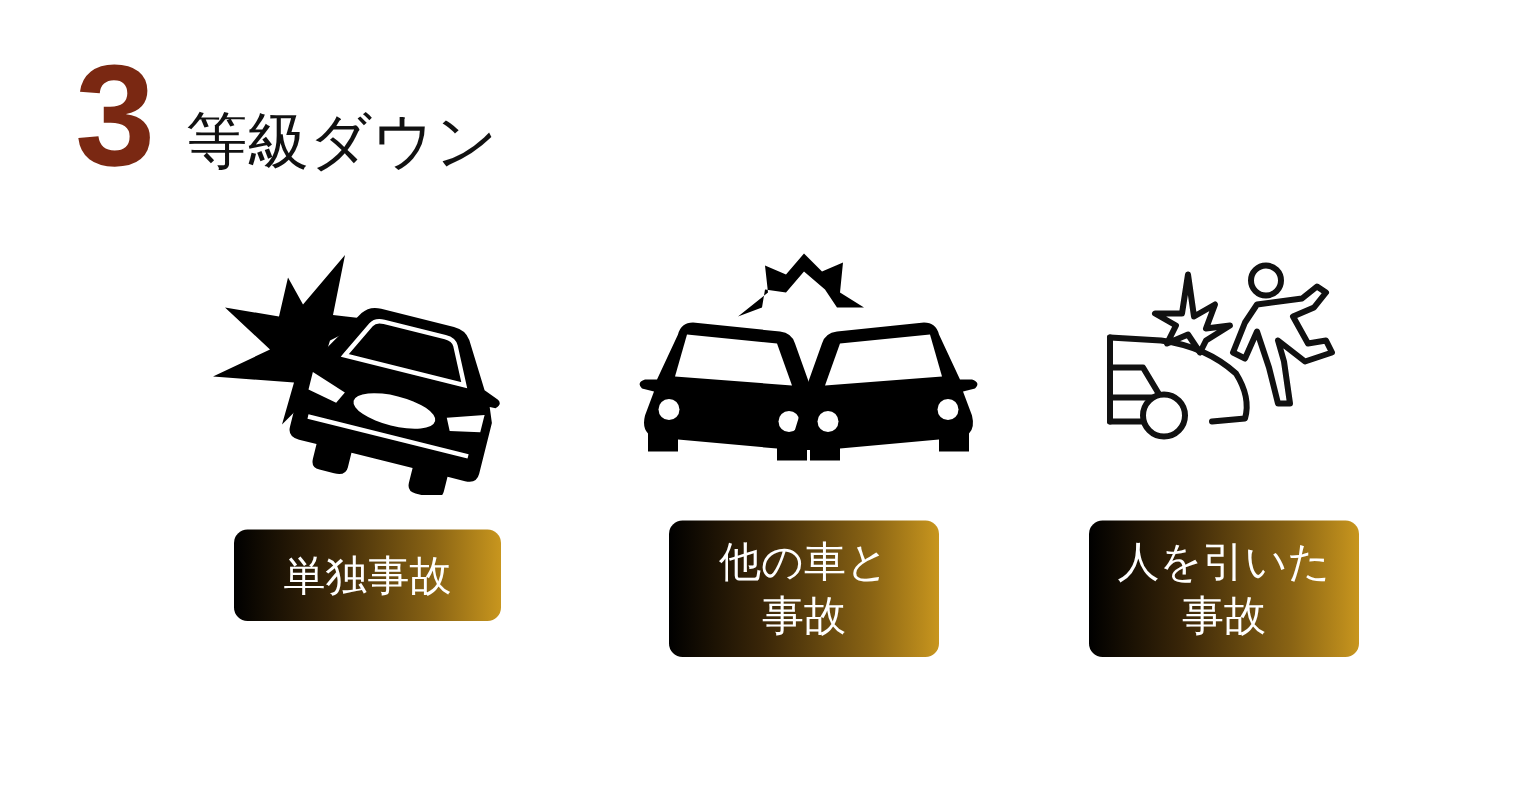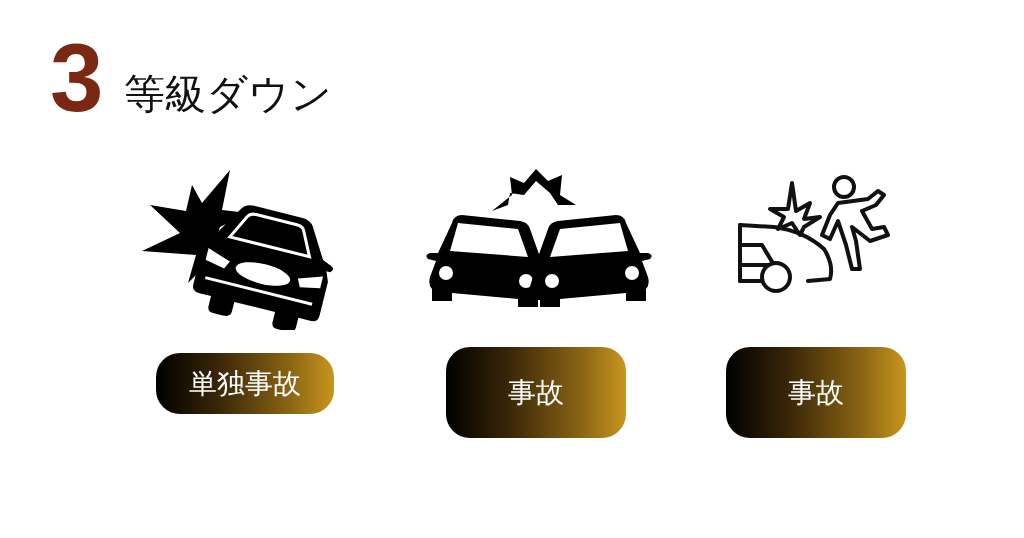"単独事故" .pill { border-radius: 24px -> 9px }
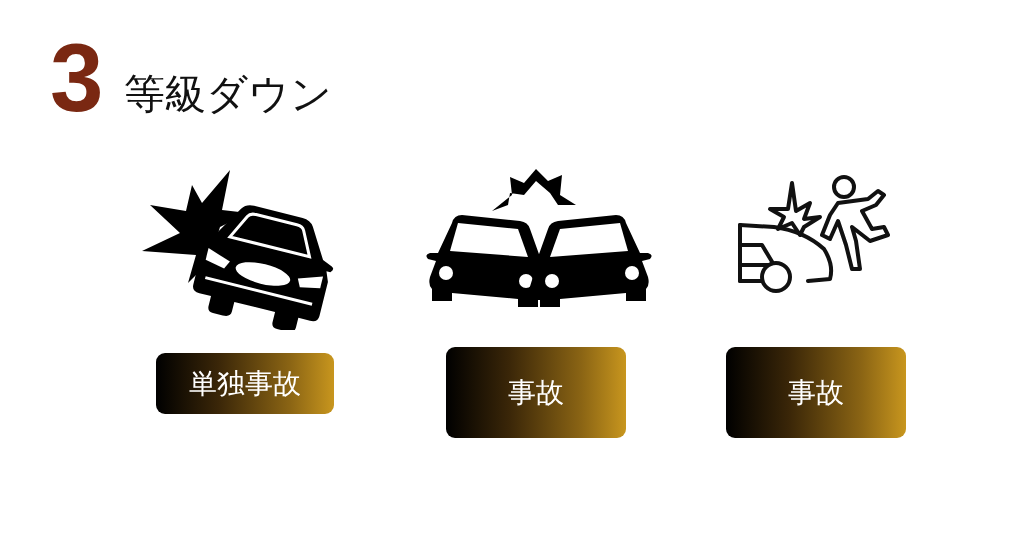"他の車と" span { html: none -> <span>他の車と</span> }
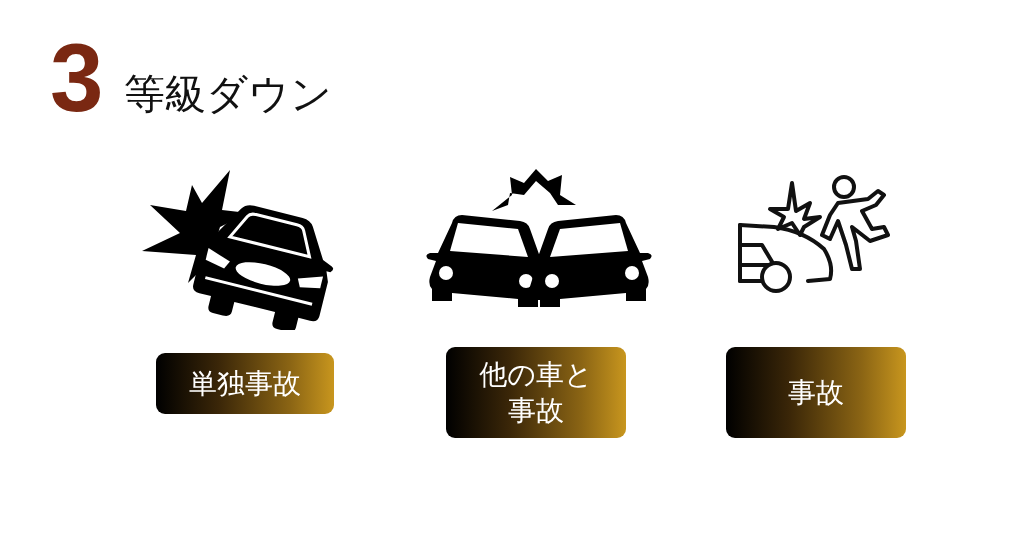"人を引いた" span { html: none -> <span>人を引いた</span> }
